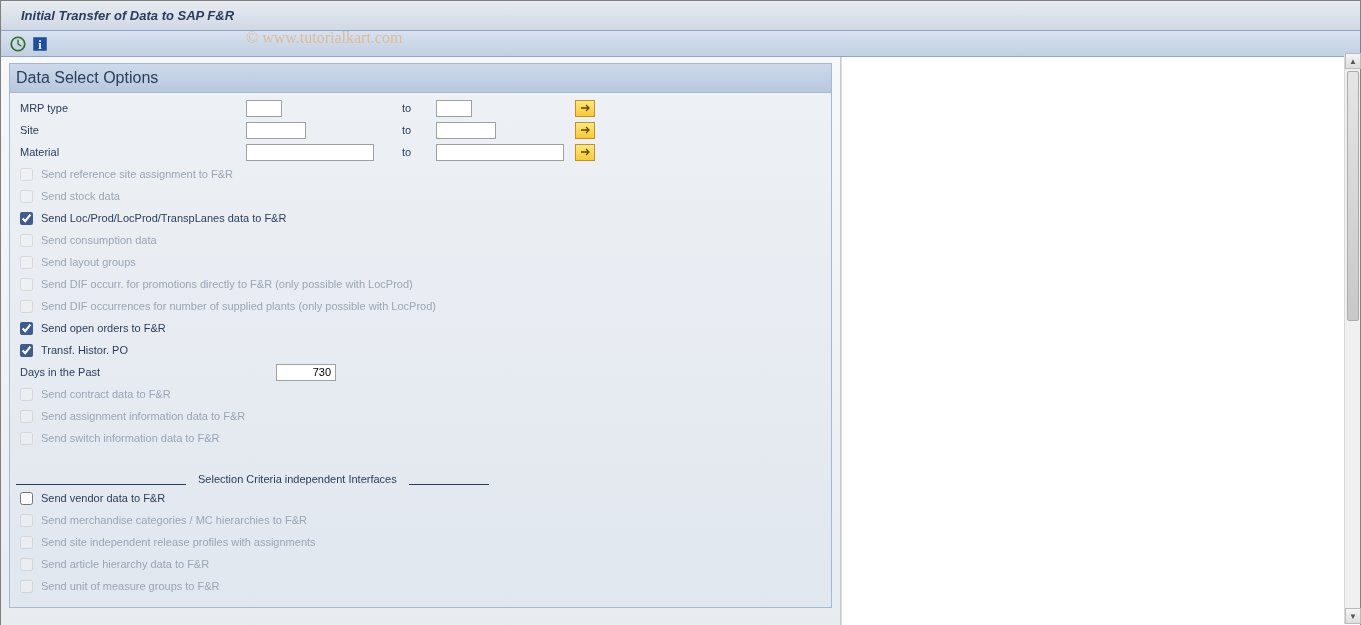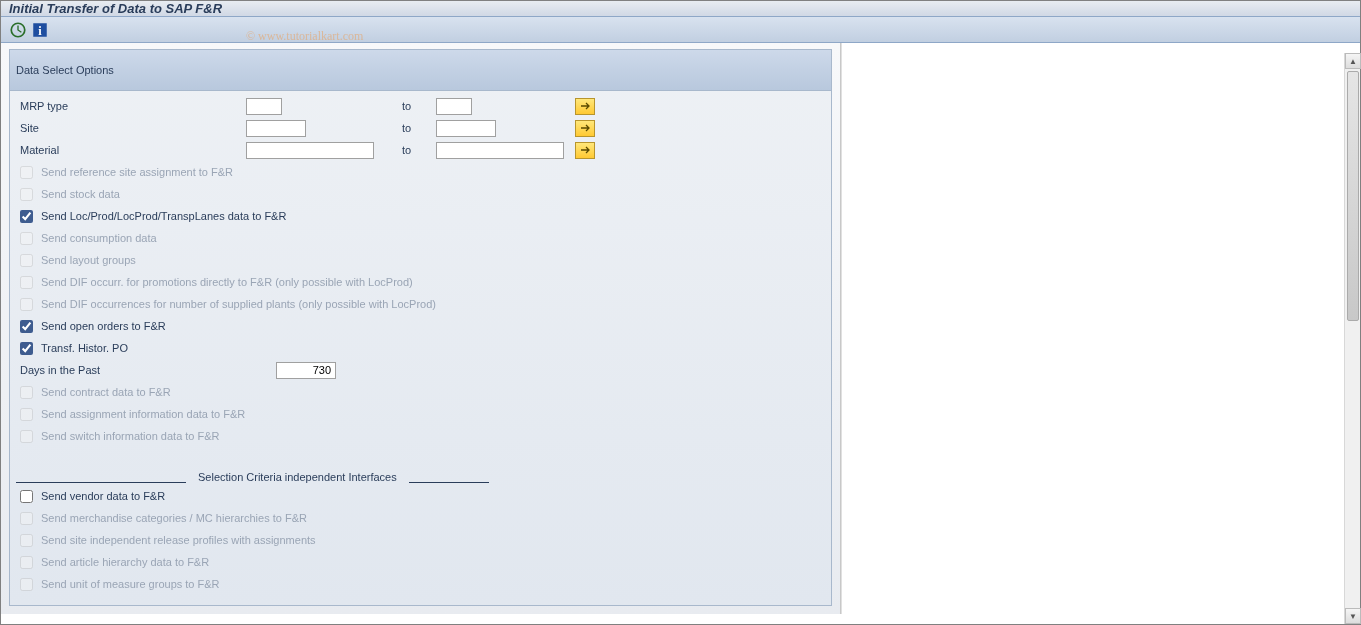"Initial Transfer of Data to" .titlebar { height: 16px -> 30px; padding: 4px 8px -> 4px 20px }
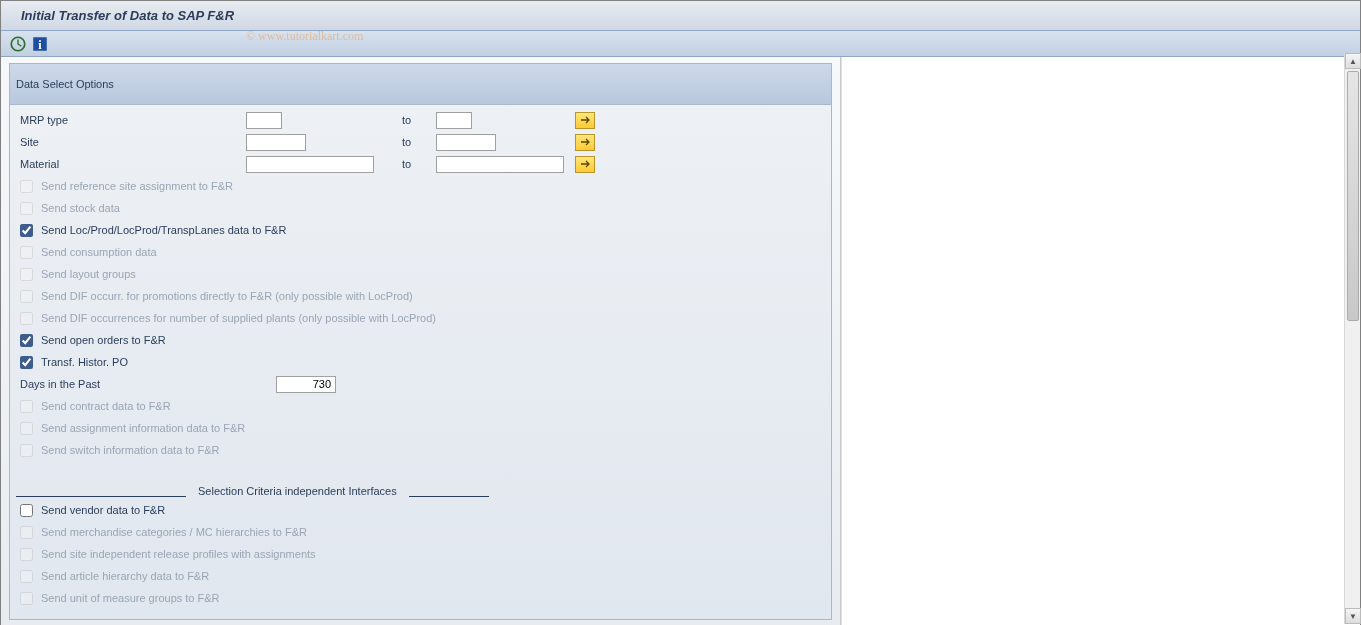"© www.tutorialkart.com" .watermark { font-size: 12px -> 16px }
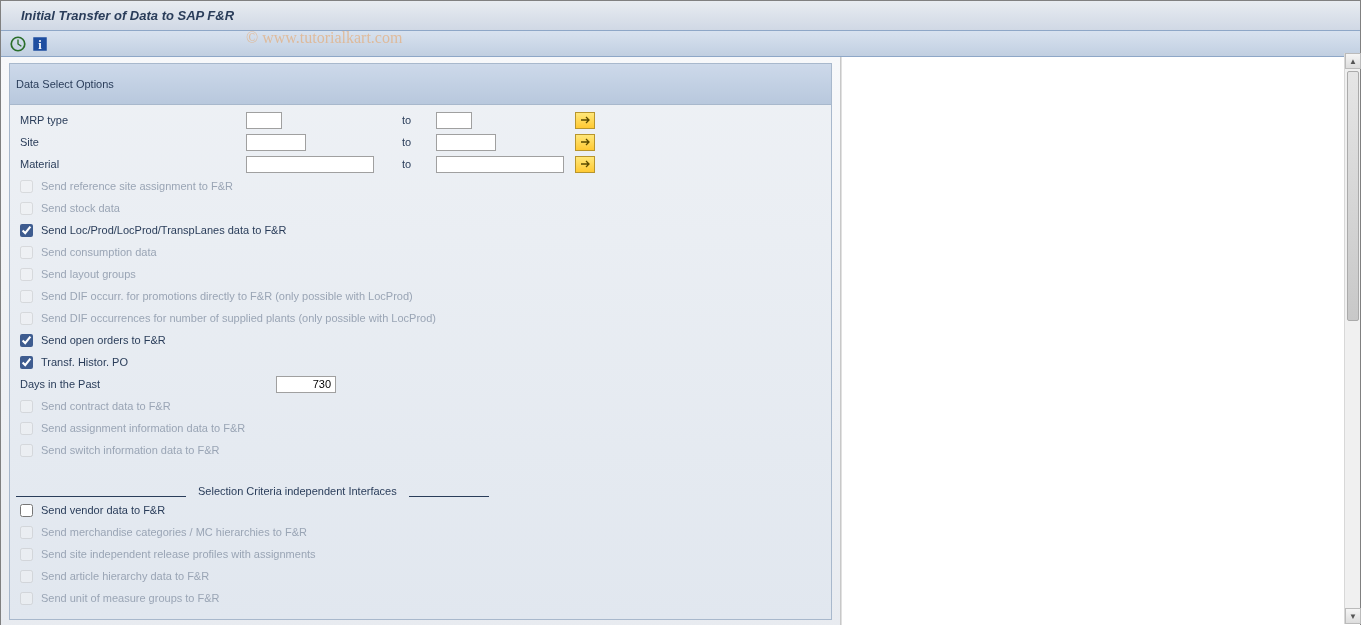"Data Select Options" .groupbox-header { font-size: 11px -> 16px; padding: 14px 6px -> 5px 6px }
